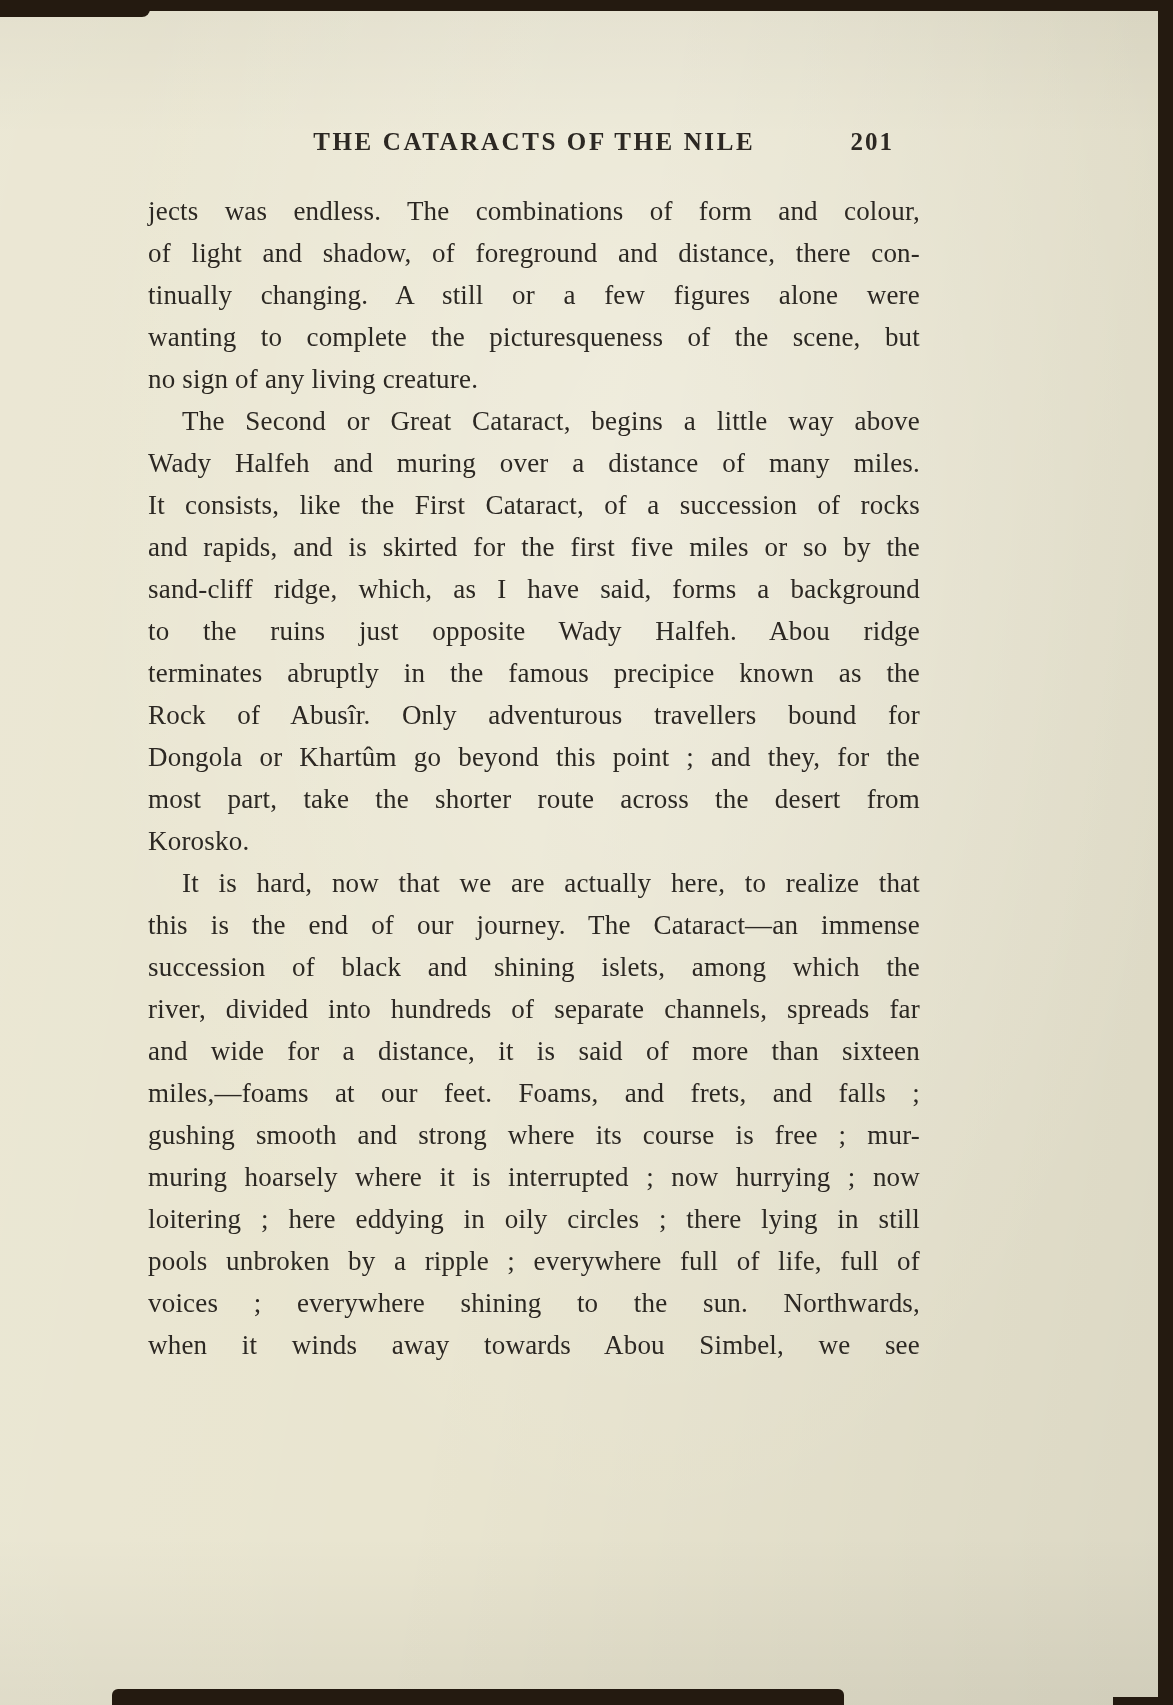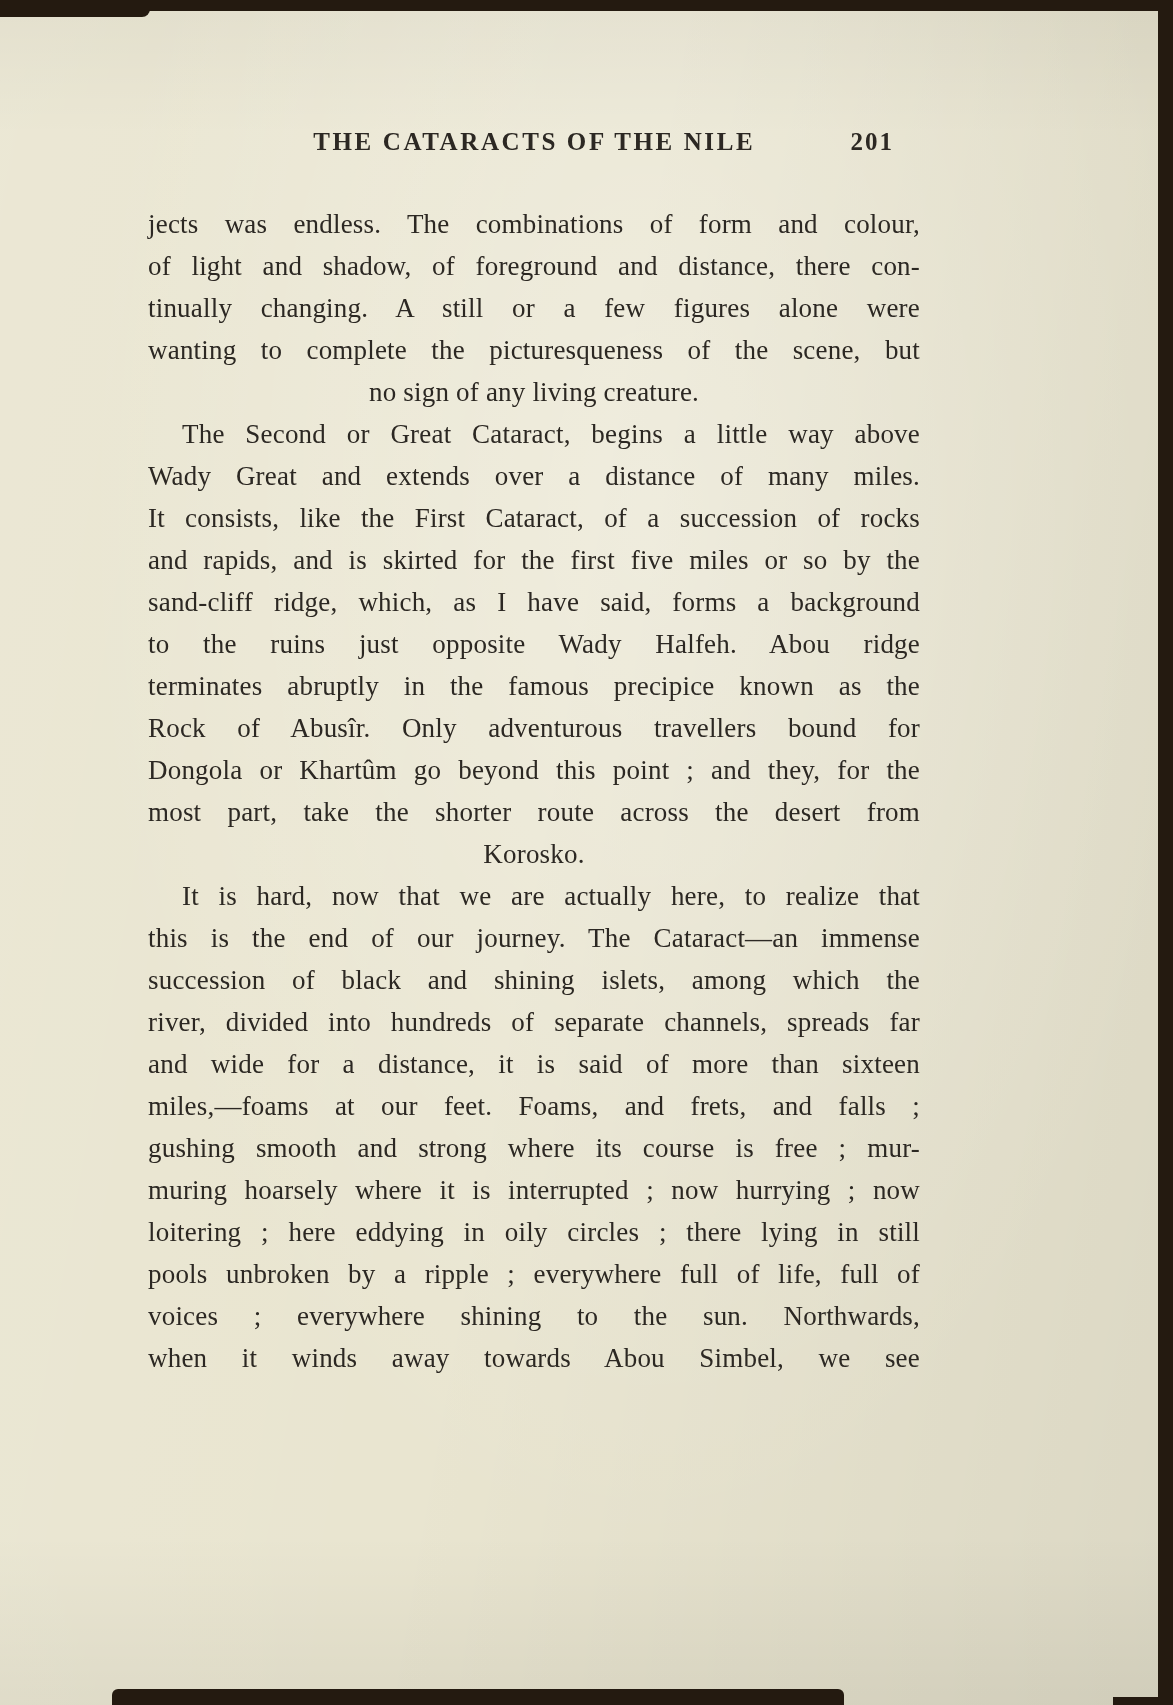"jects was endless. The combinations" .text-block { top: 203px -> 190px }
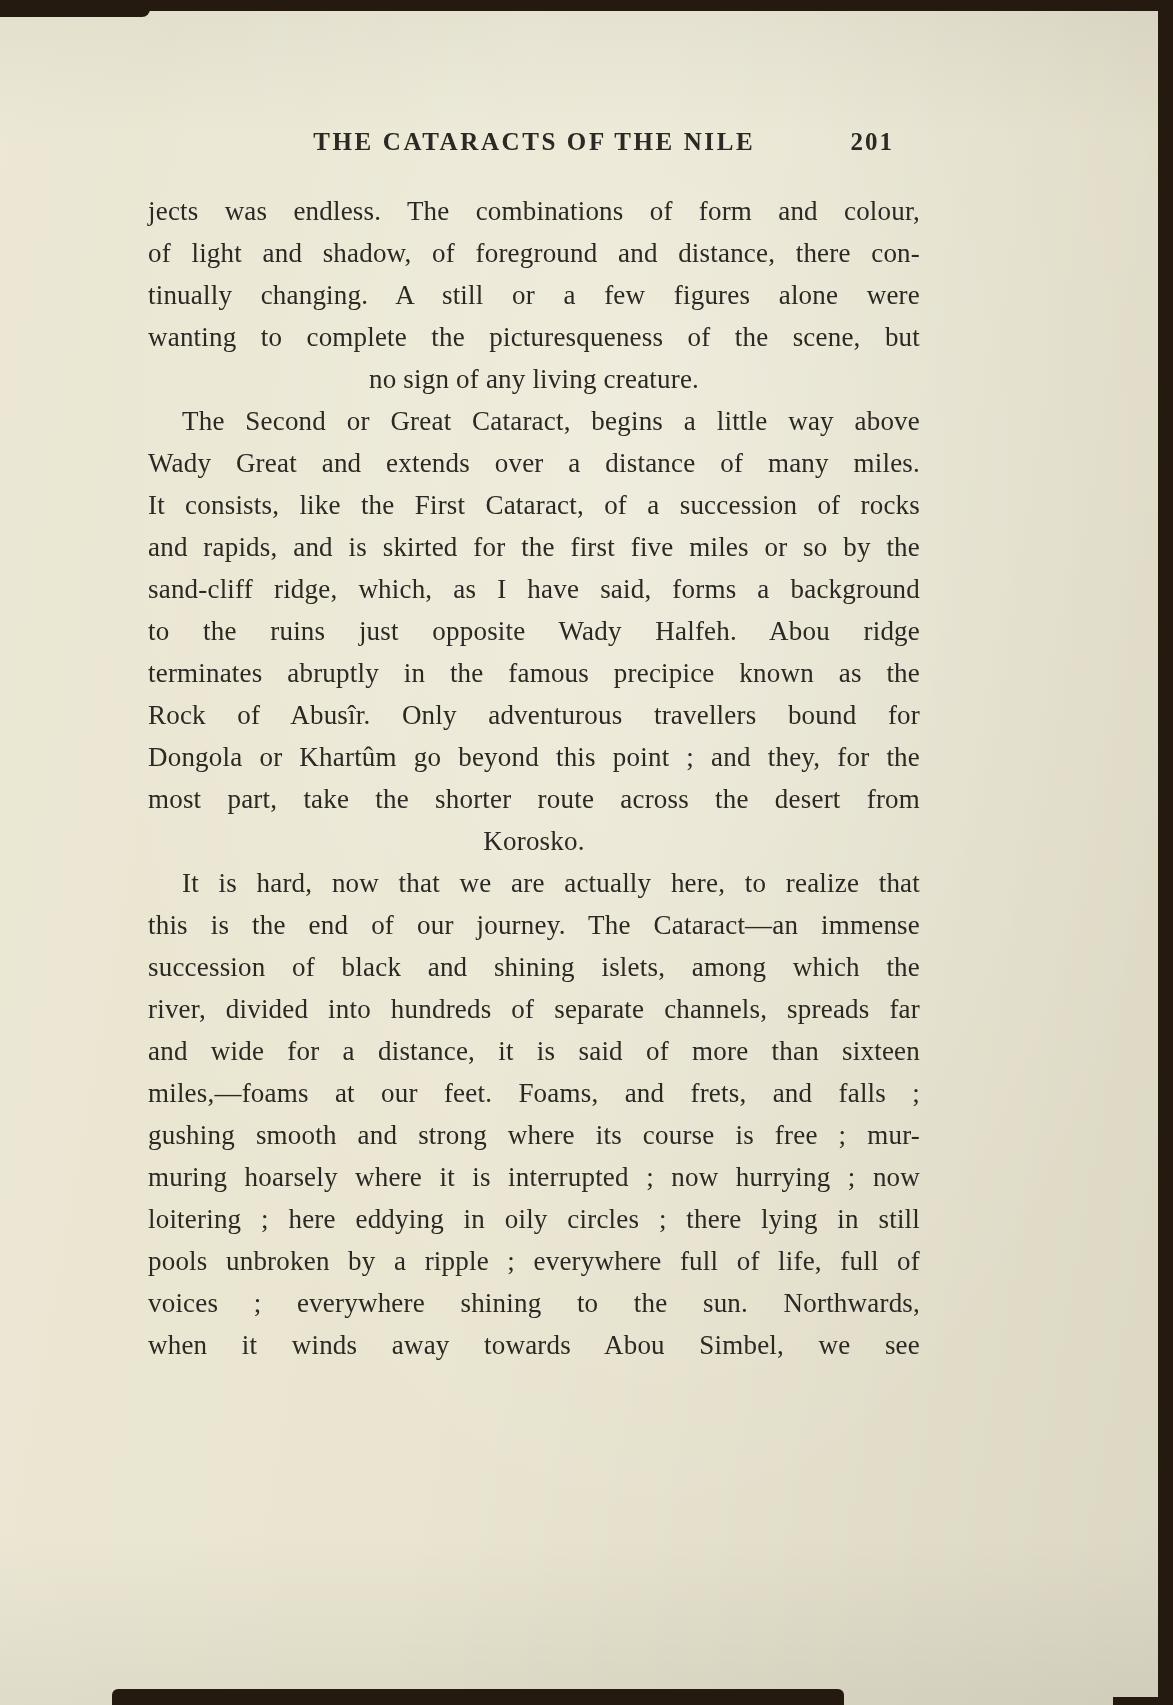"no sign of any living" .line { text-align: center -> left }
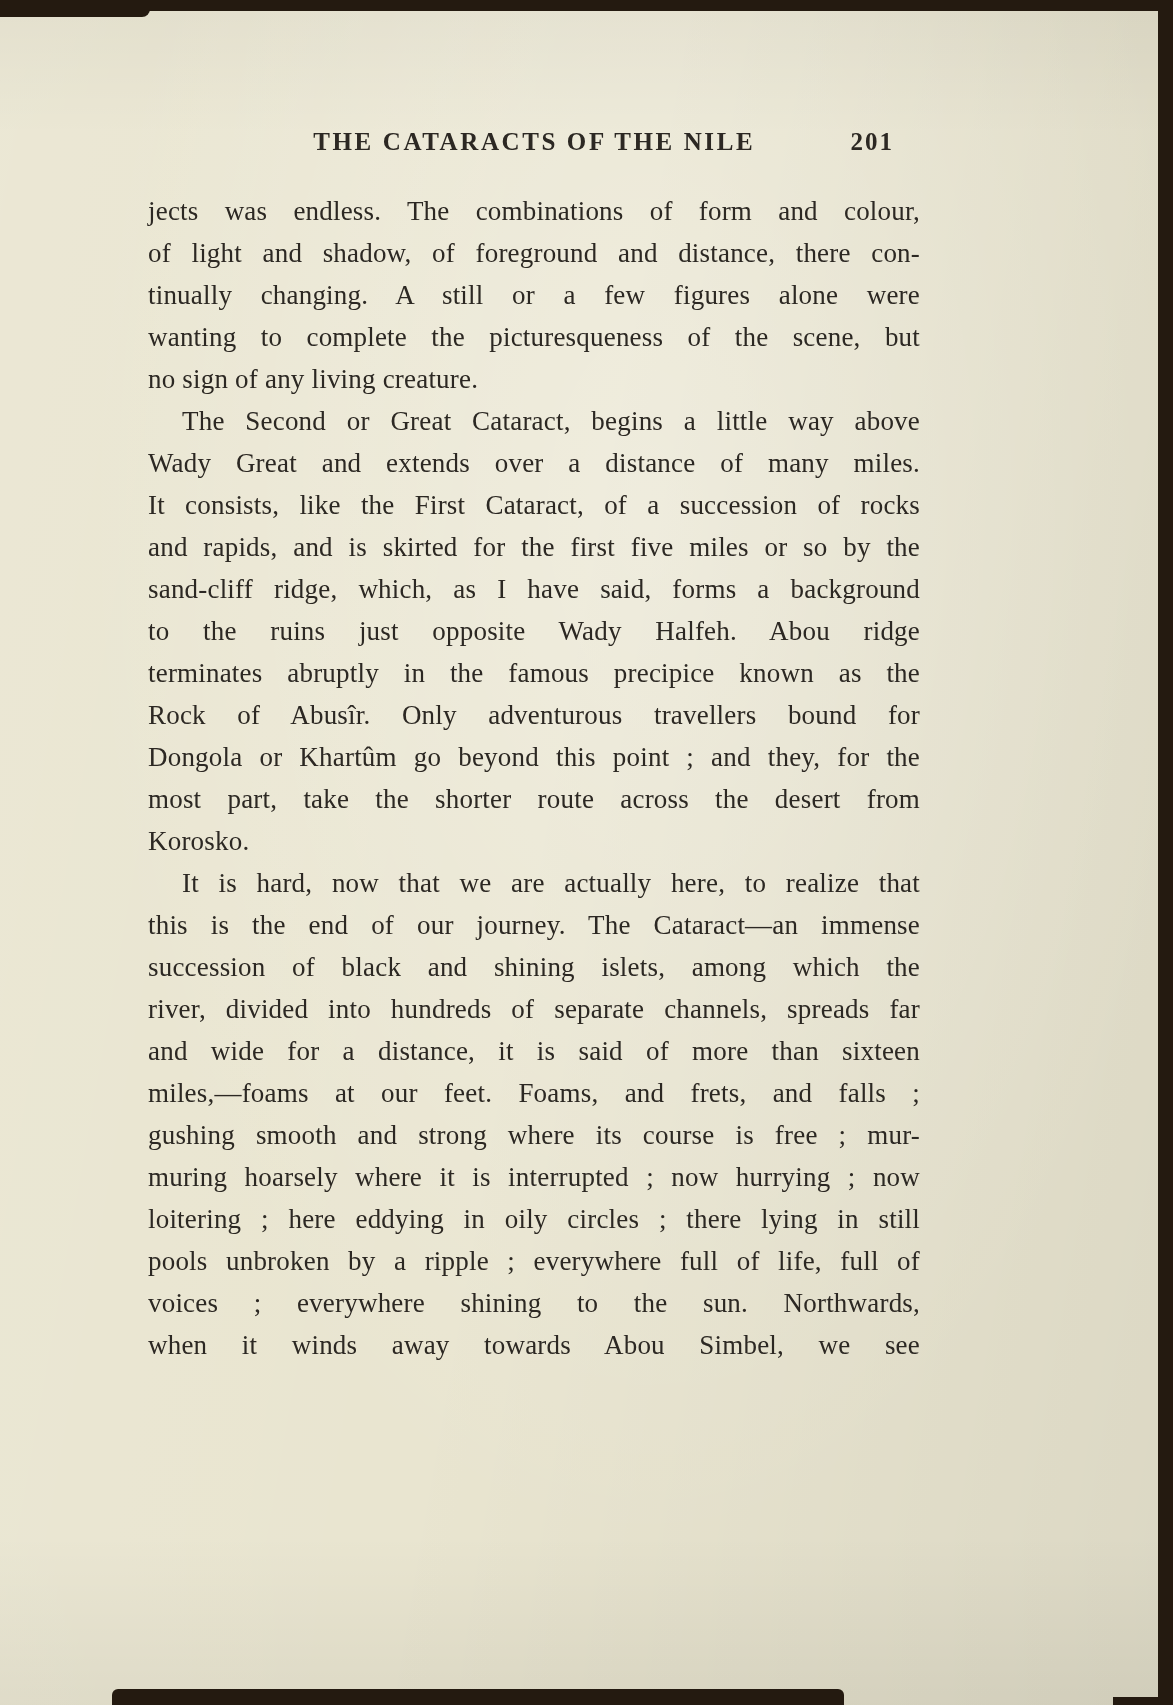"Wady Great and extends over" div.line { text: Great and extends -> Halfeh and muring }
